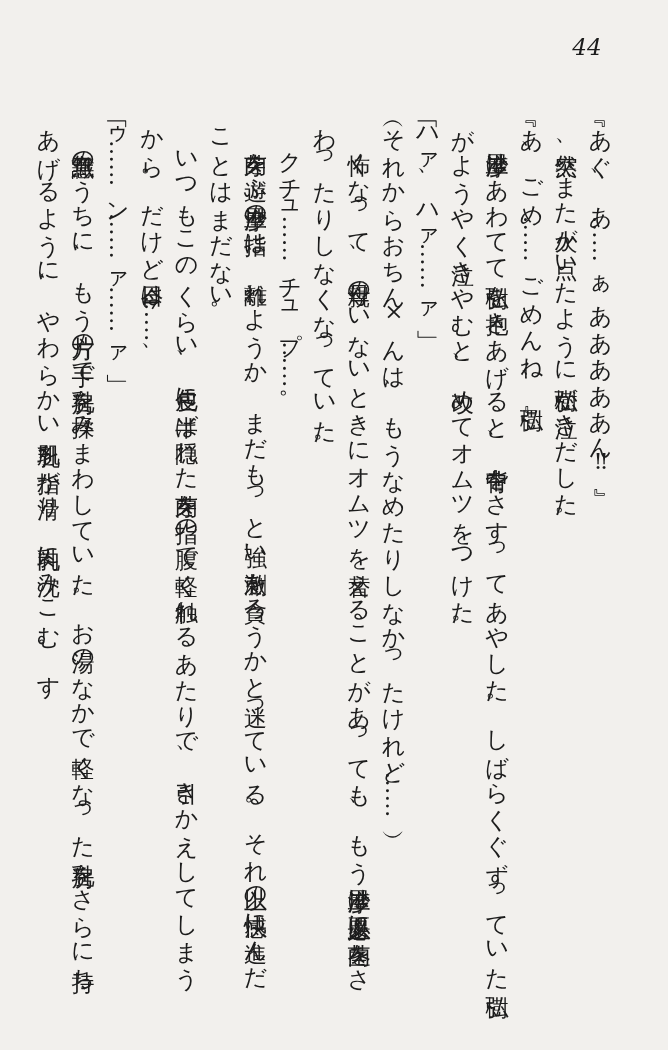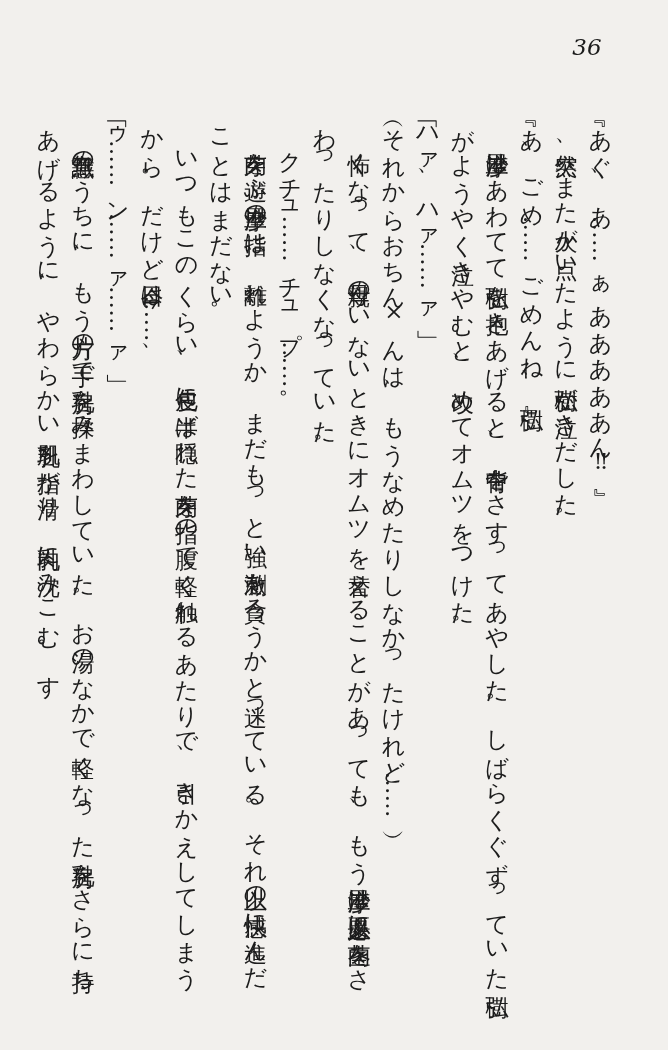"36" div.page-number { text: 36 -> 44 }
